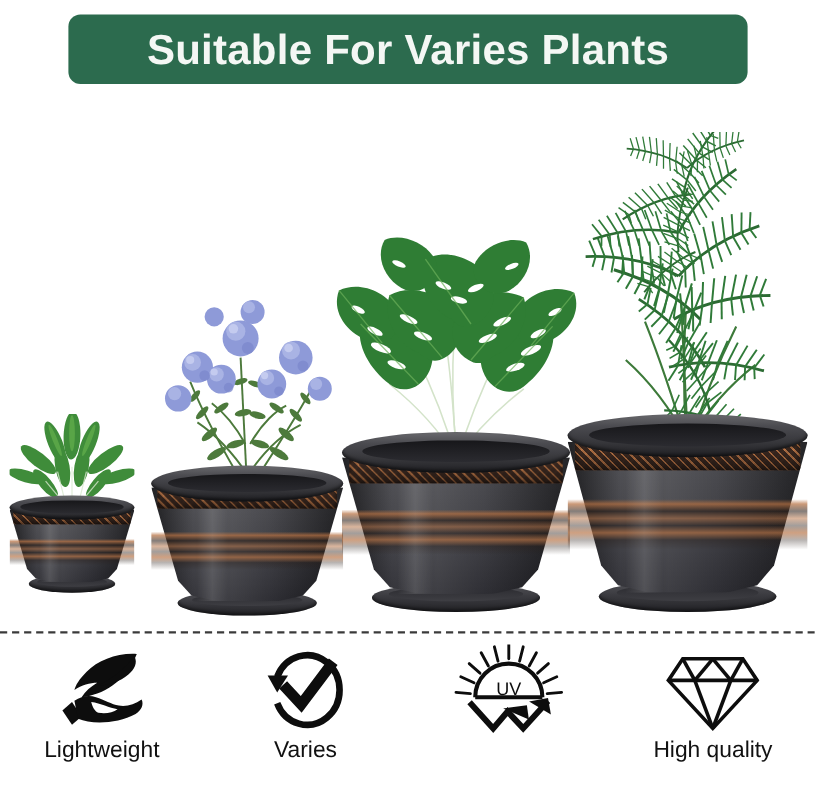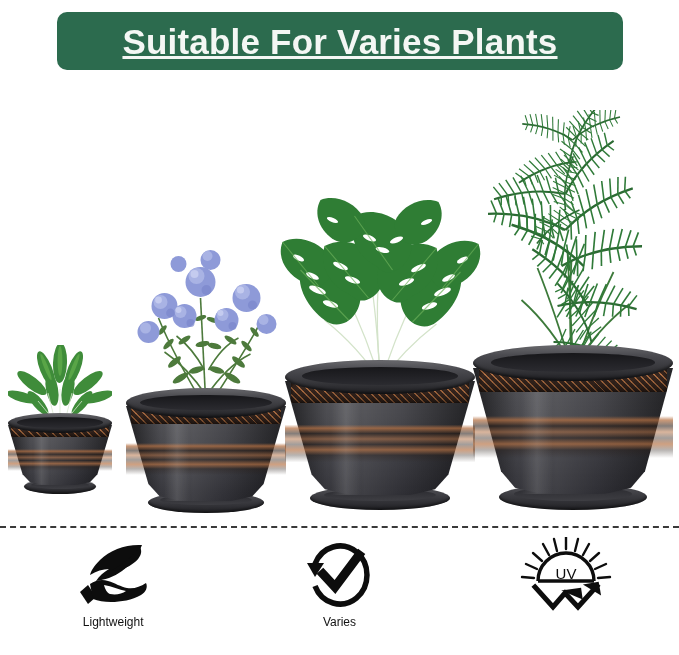"Suitable For Varies Plants" #banner-text { text-decoration: underline -> none }
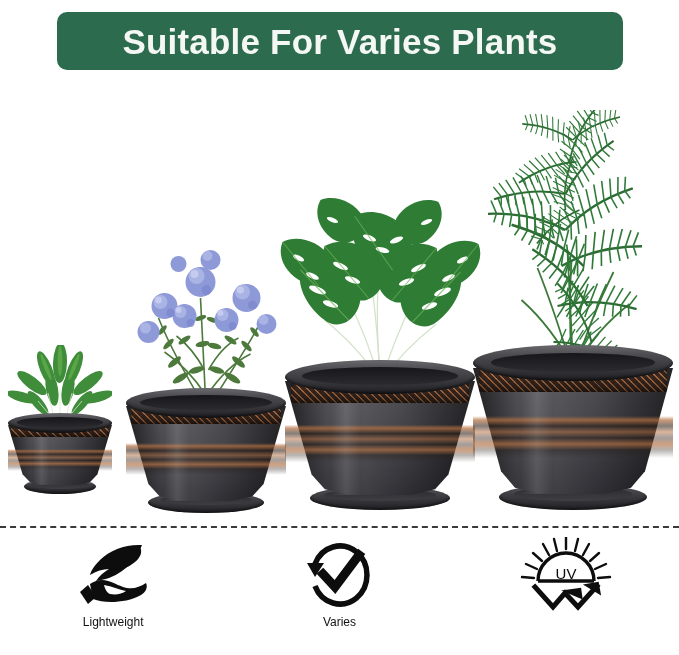"Lightweight" .feature-label { font-size: 12px -> 19px }
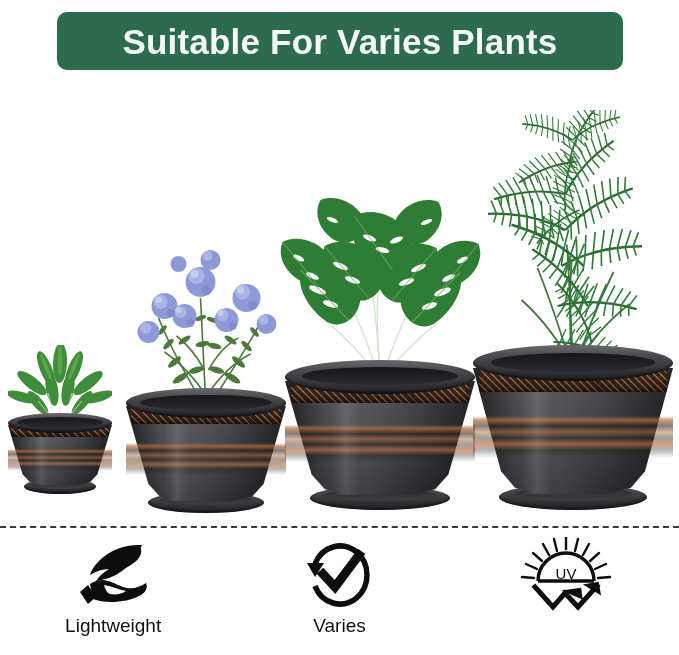"High quality" div.feature { html: none -> <div> <div> <svg> <g> <polygon></polygon> <line></line> <line></line> <line></line> <line></line> <line></line> <line></line> <line></line> </g> </svg> </div> <div>High quality</div> </div> }
